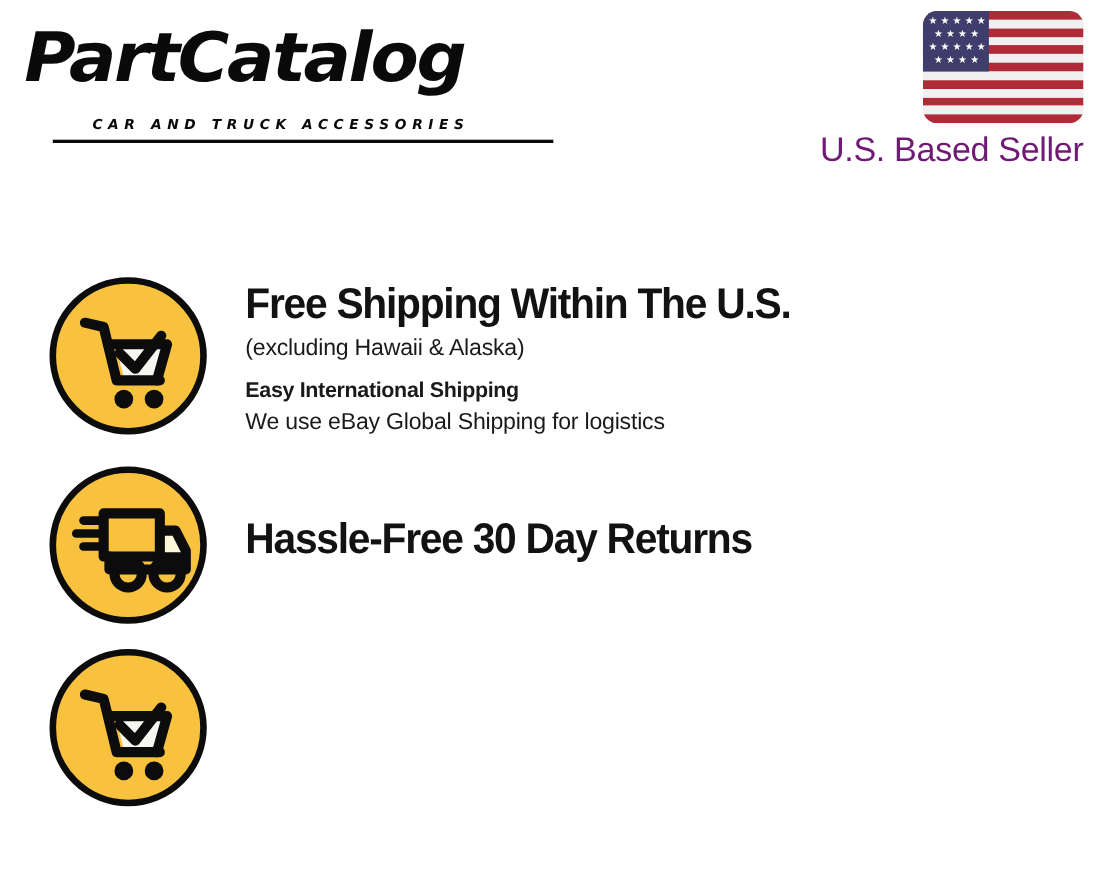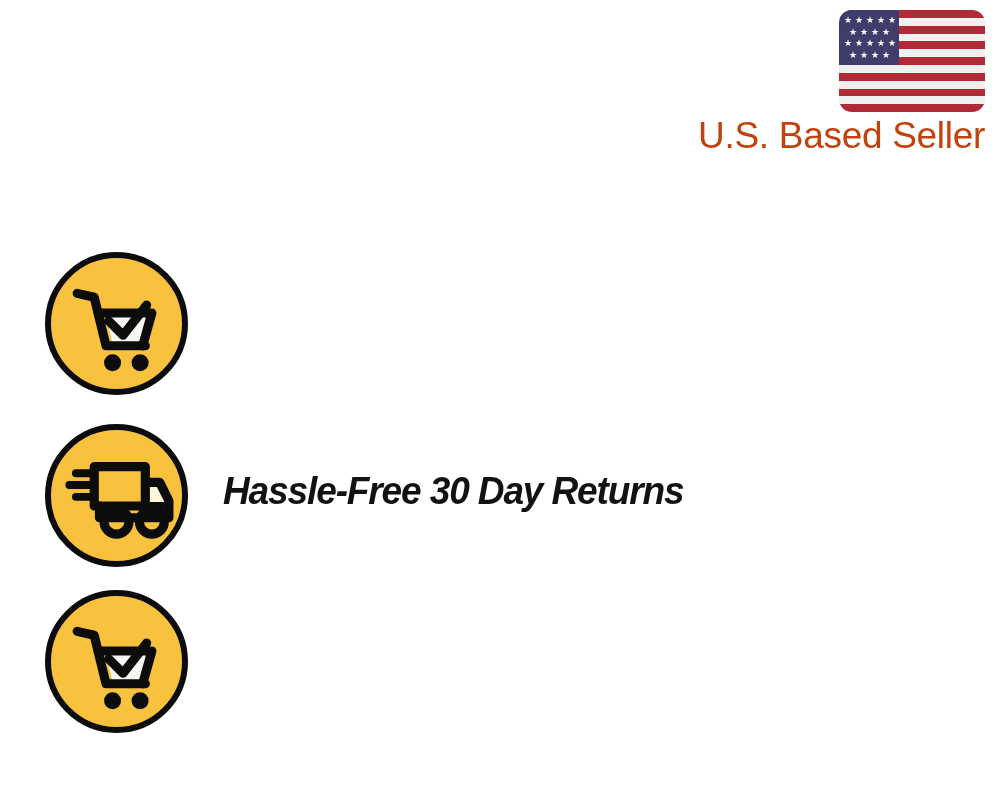"PartCatalog" div { html: none -> <div> <div>PartCatalog</div> <div>CAR AND TRUCK ACCESSORIES</div> <div></div> </div> }
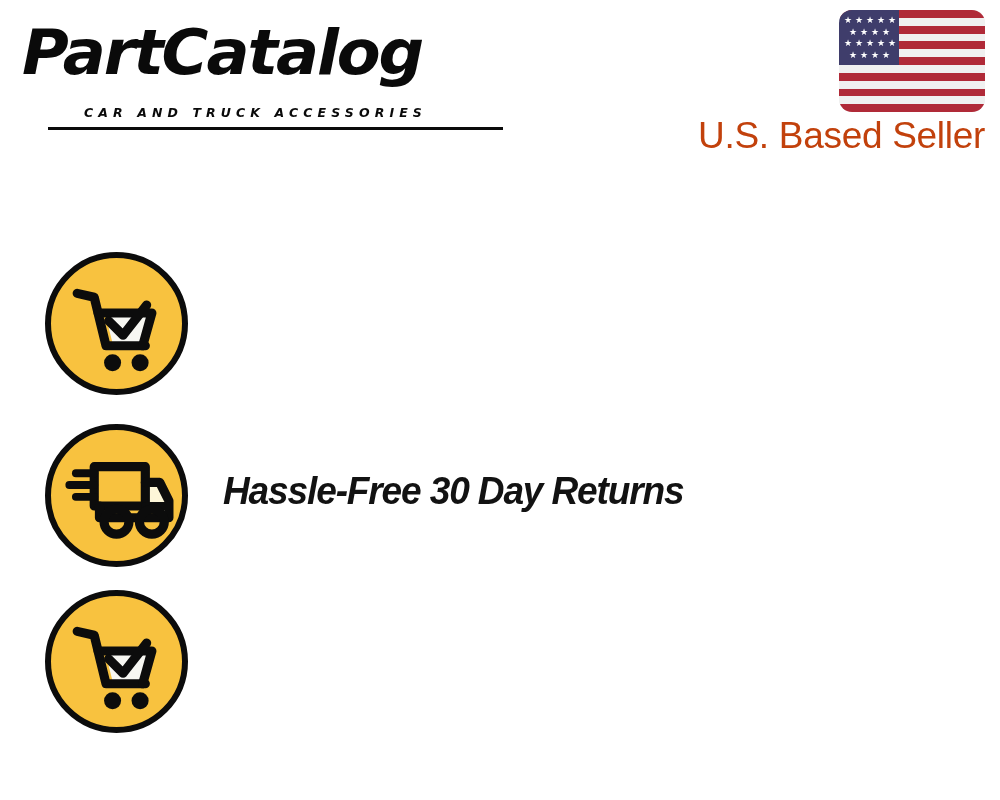"U.S. Based Seller" #seller-caption { color: #c2410c -> #701a75; font-size: 37px -> 31px }
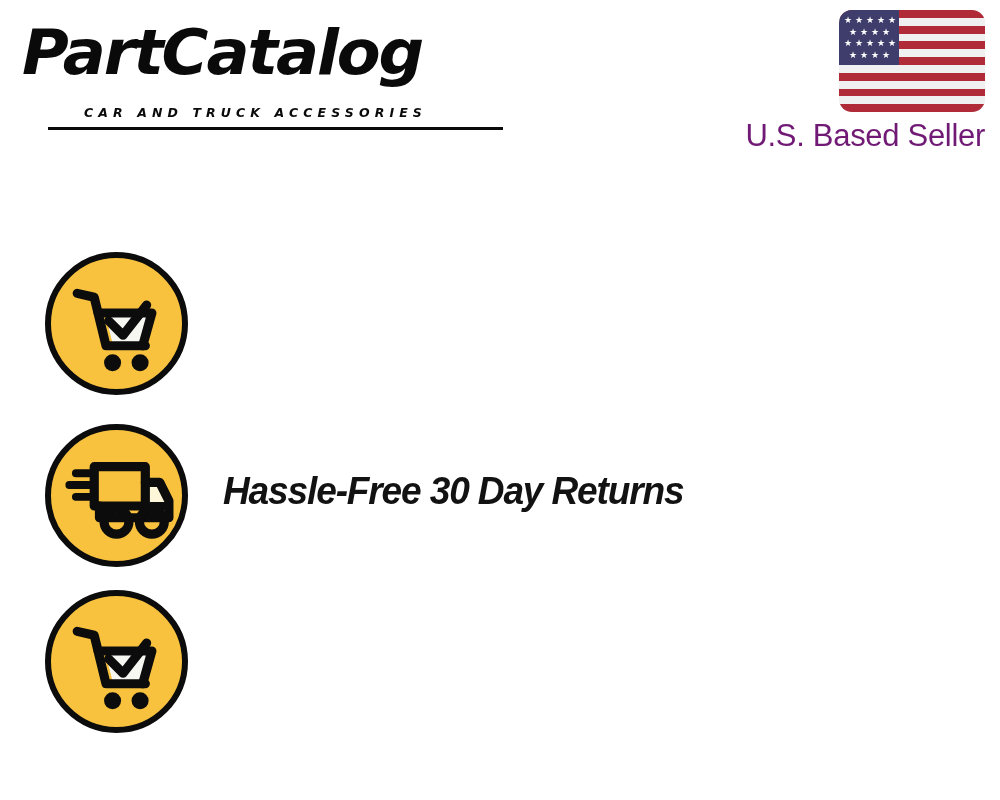"Free Shipping Within The U.S." div.feature-text { html: none -> <div> <div>Free Shipping Within The U.S.</div> <div>(excluding Hawaii &amp; Alaska)</div> <div>Easy International Shipping</div> <div>We use eBay Global Shipping for logistics</div> </div> }
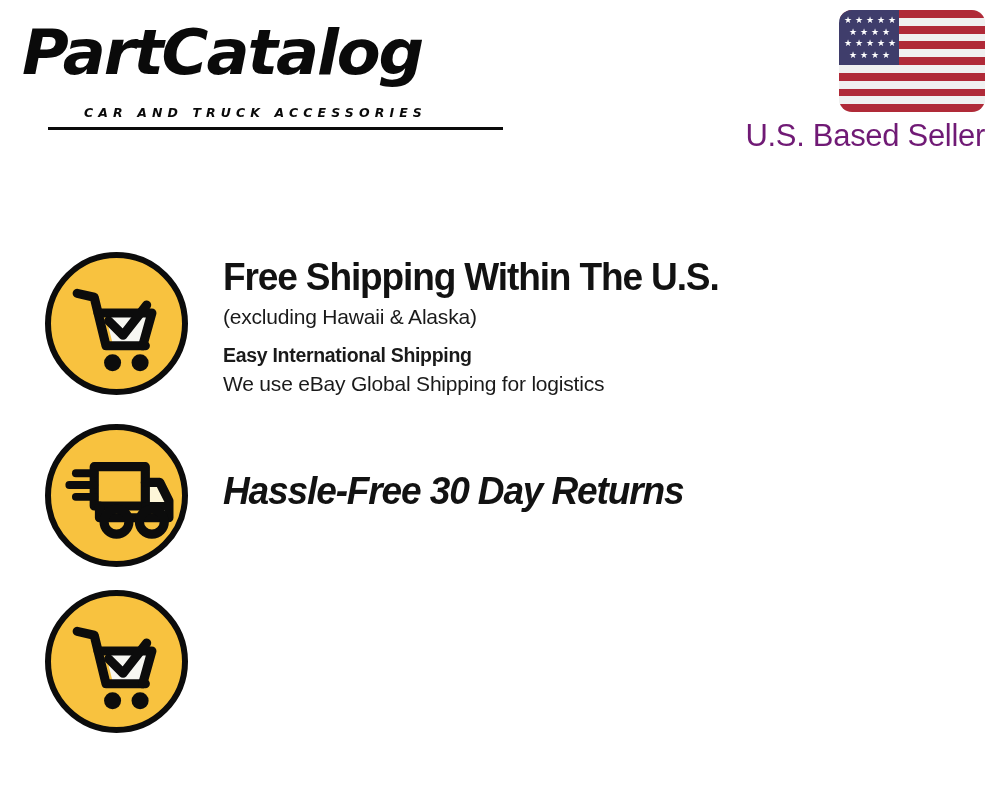"Hassle-Free 30 Day Returns" #feature-row-1 .feature-text { font-style: italic -> none }
